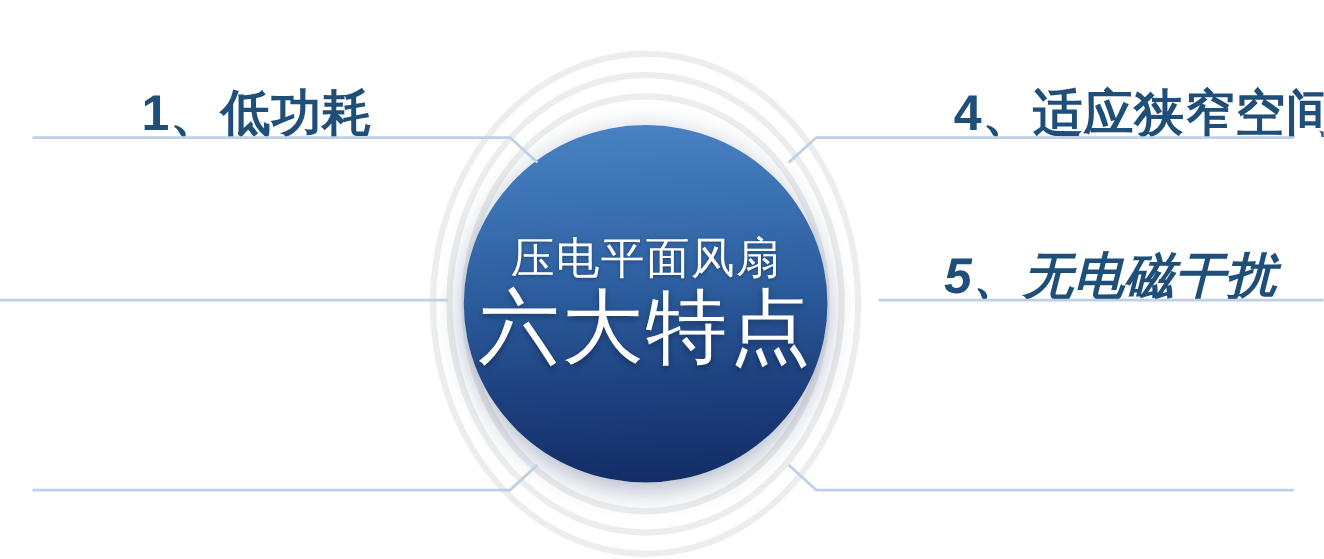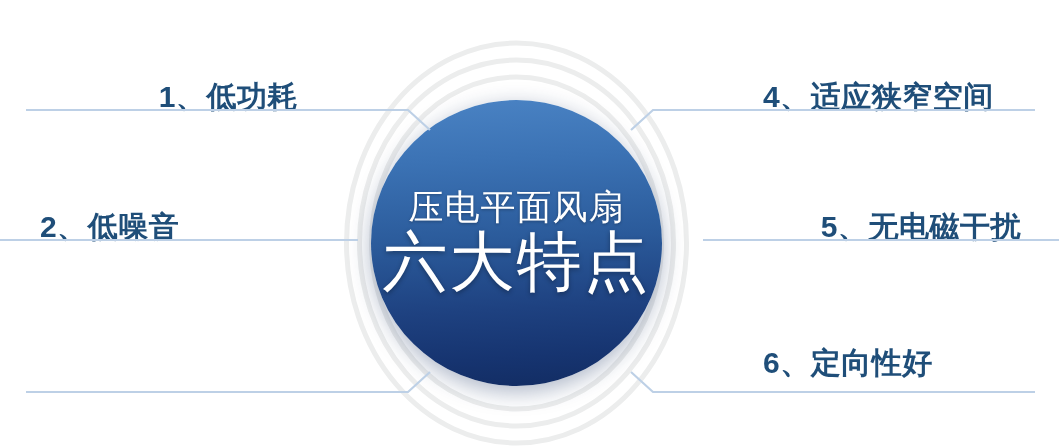"1、低功耗" .feature-label { font-size: 30px -> 40px }
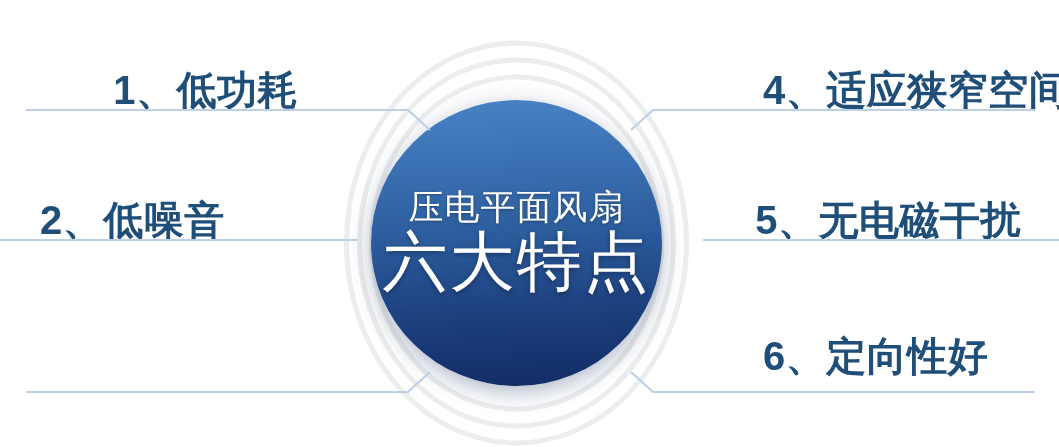"2、低噪音" div.feature-label { html: <div>2、低噪音</div> -> none }
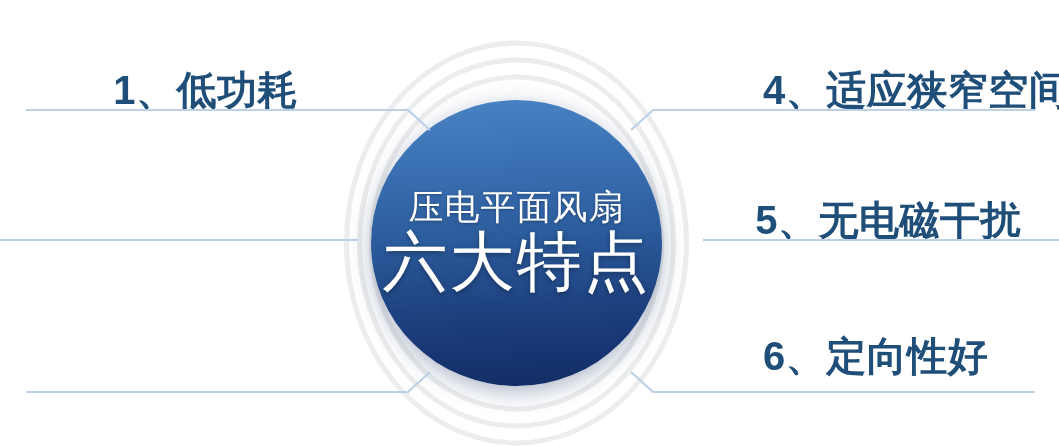"5、无电磁干扰" .feature.right.row-mid .feature-label { font-style: none -> italic }
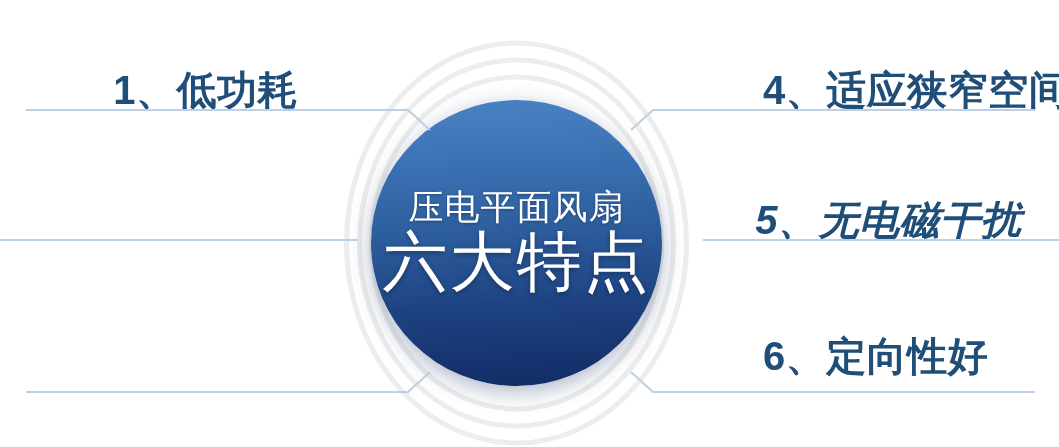"6、定向性好" div.feature-label { html: <div>6、定向性好</div> -> none }
